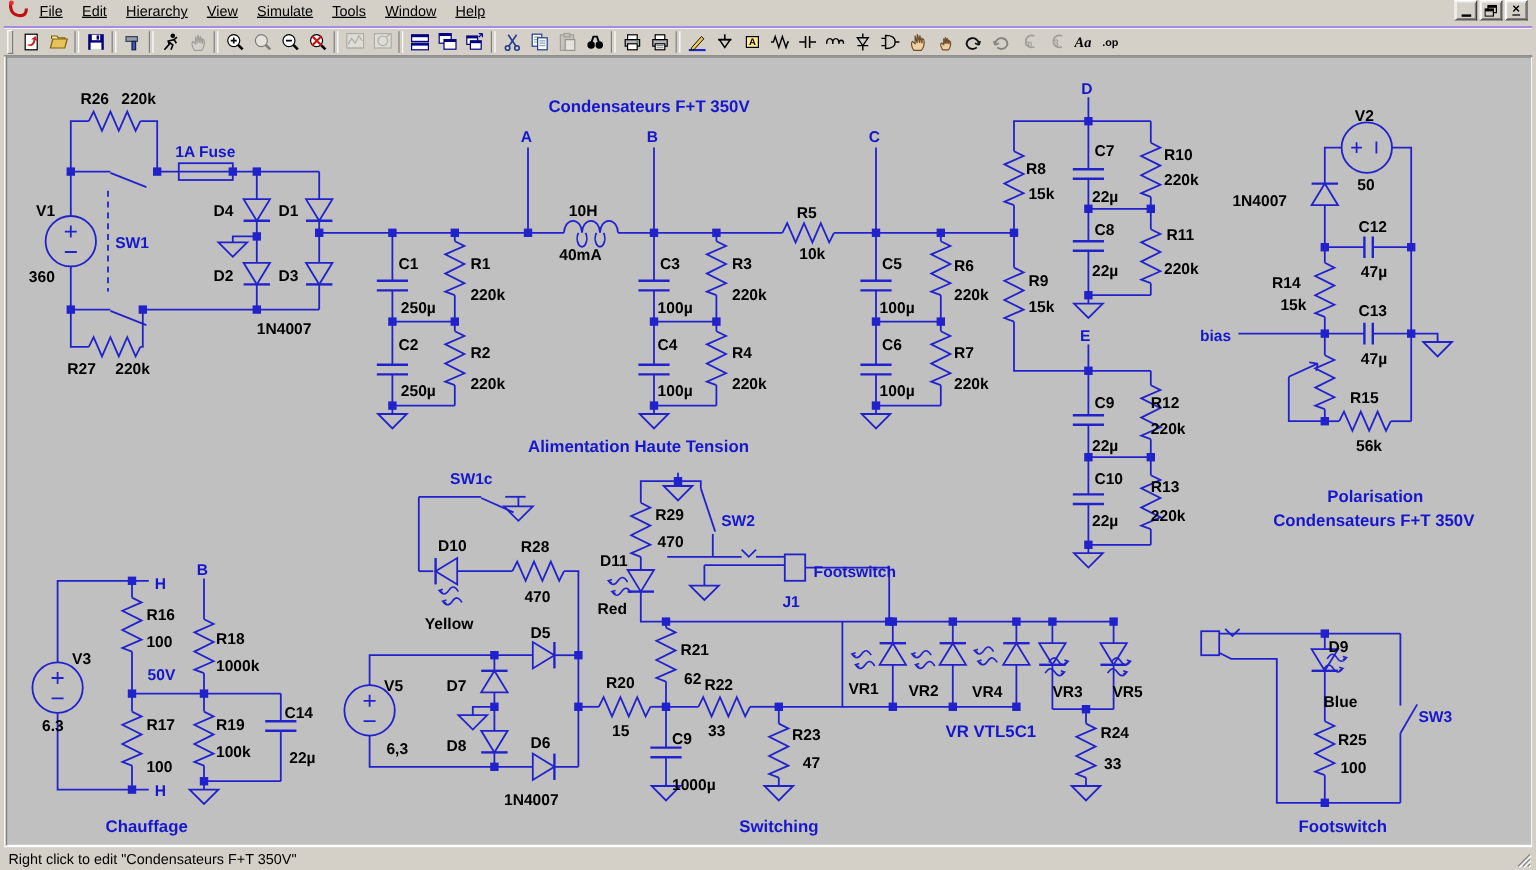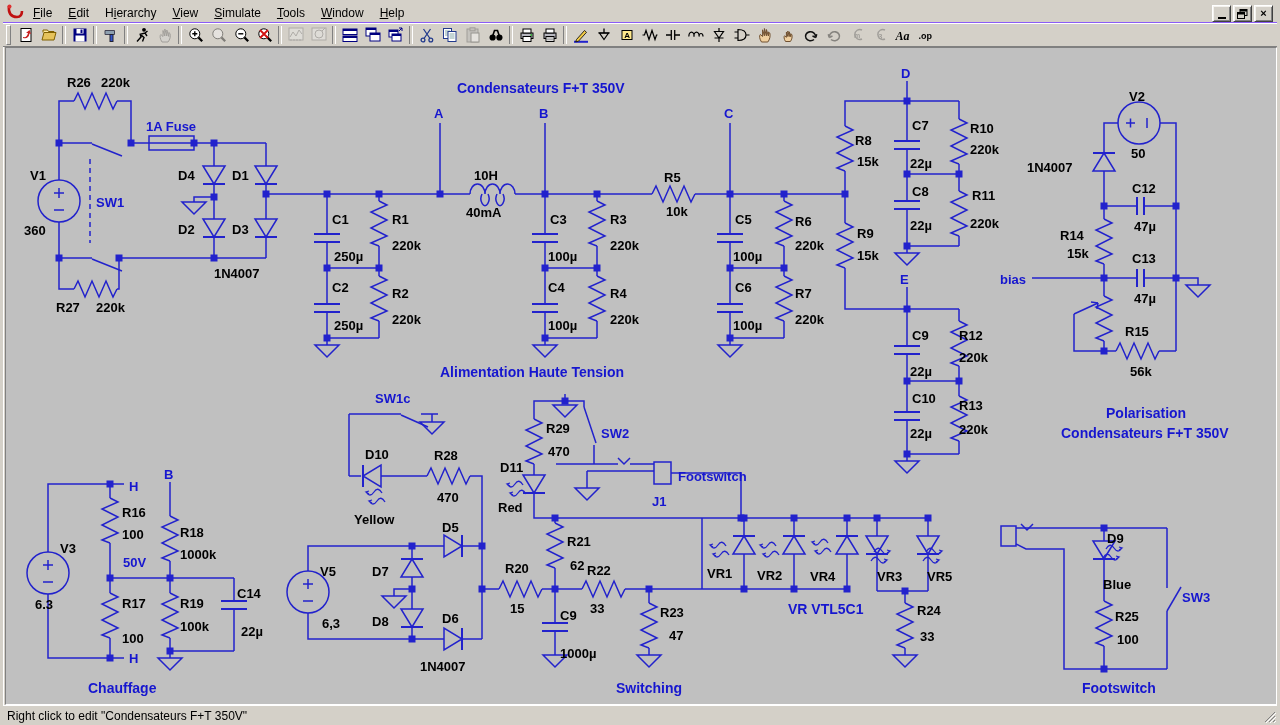"File" #menubar { align-items: flex-end -> flex-start; text-decoration: none -> underline }
